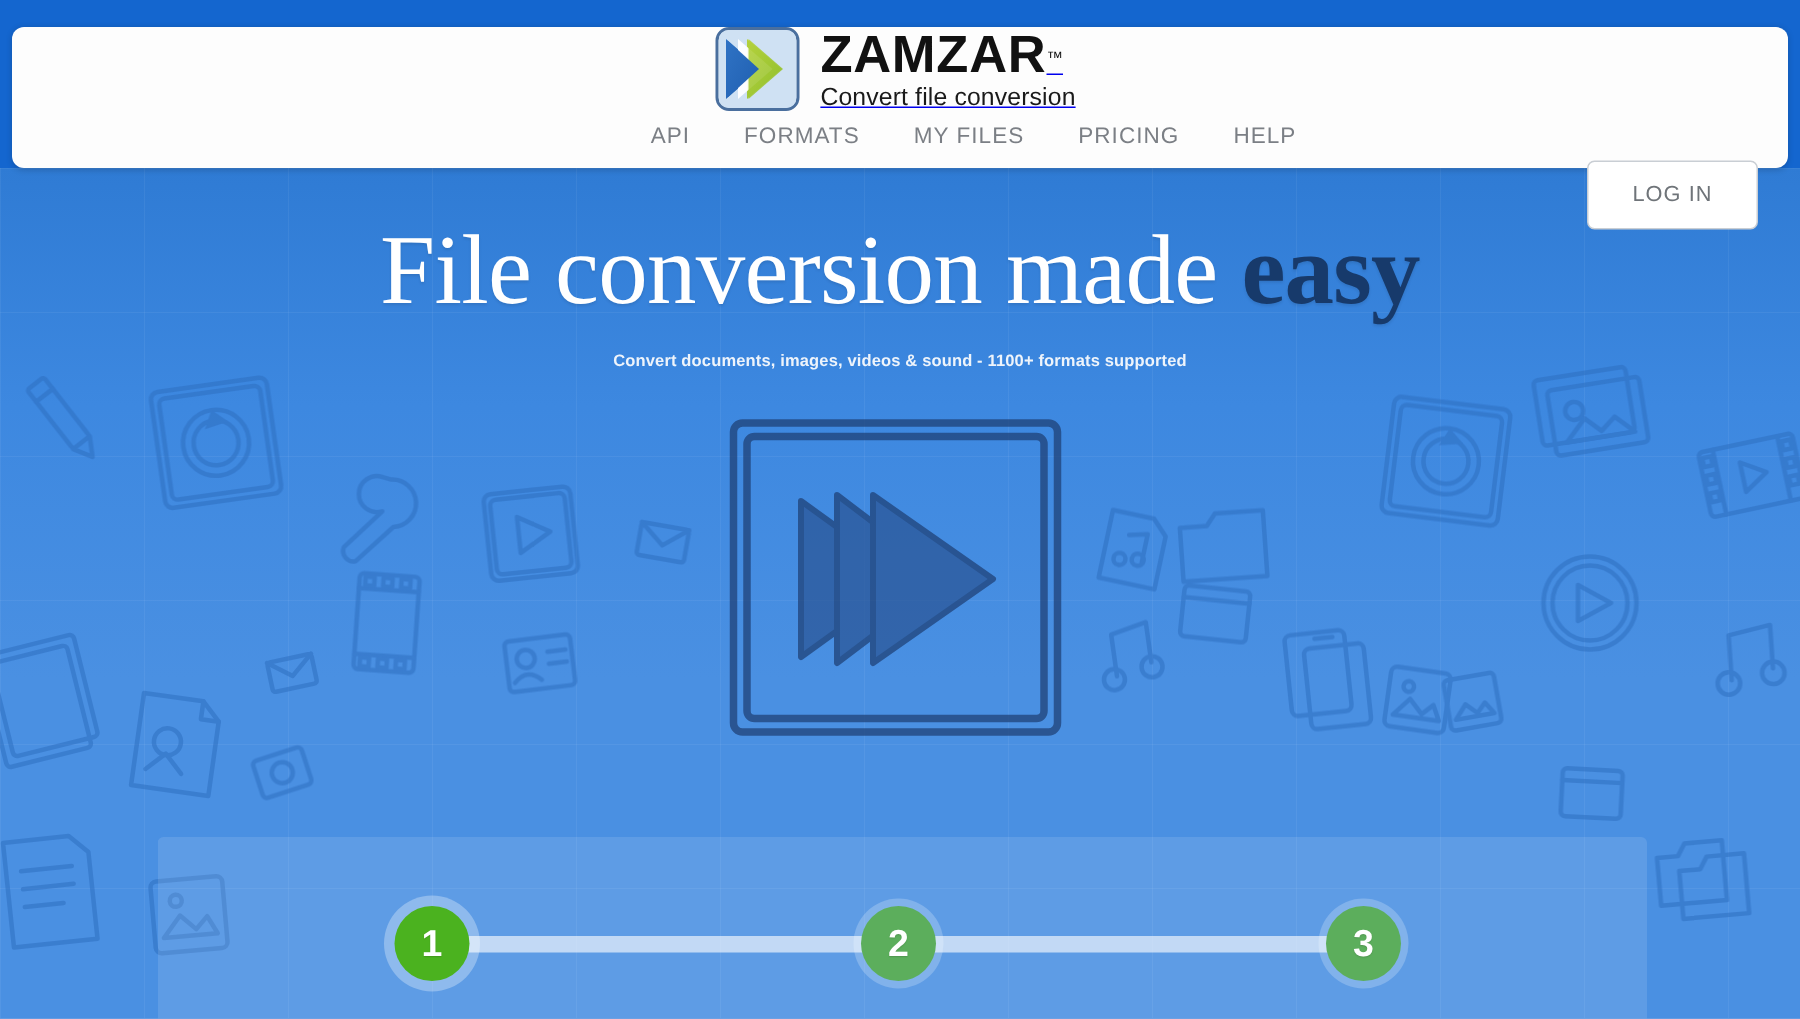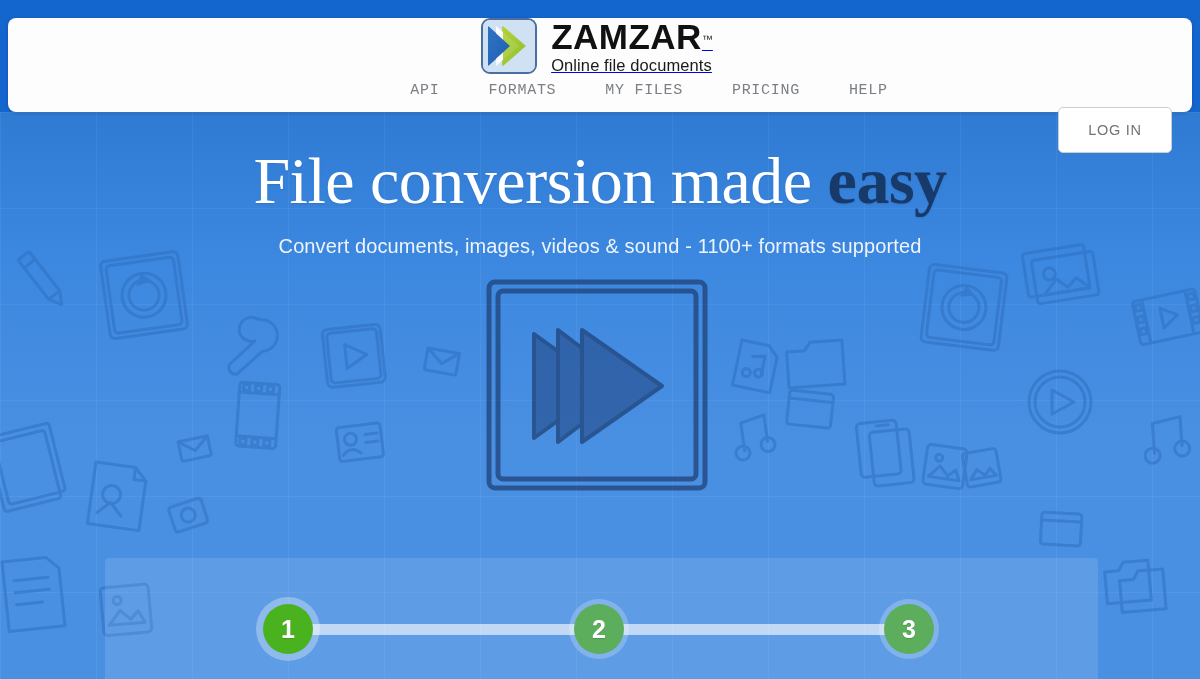"Online file documents" div.brand-tagline { text: Online file documents -> Convert file conversion }
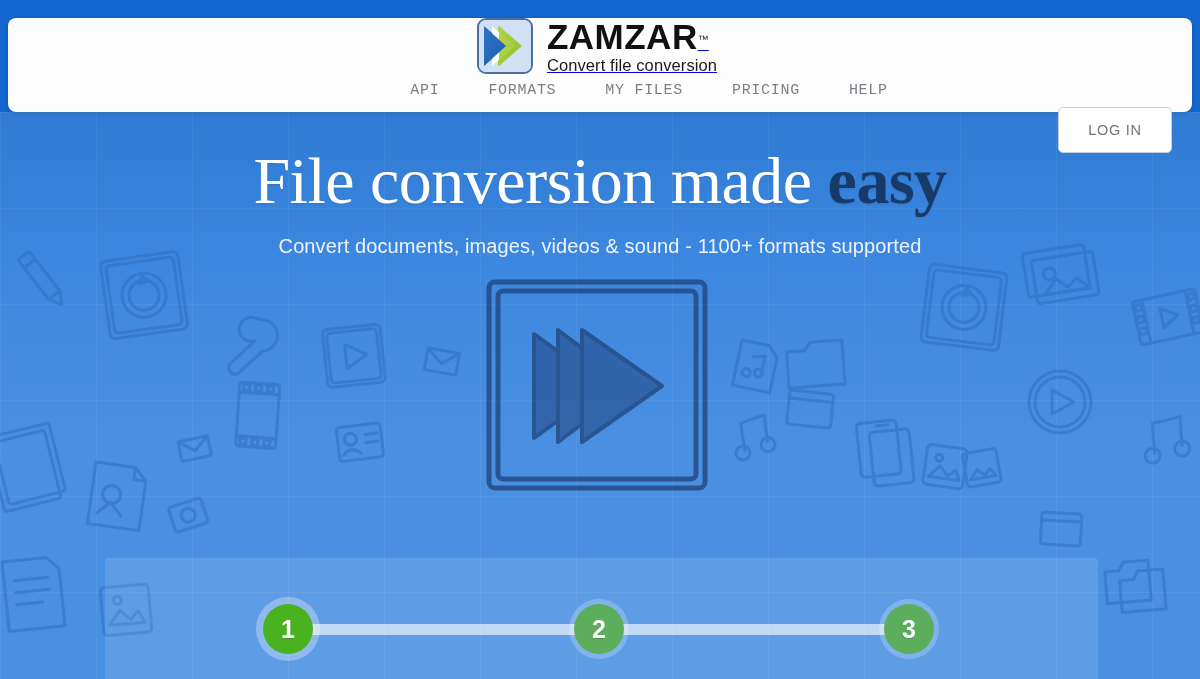"API" #nav { font-family: Liberation Mono, monospace -> none; gap: 13px -> 0 }
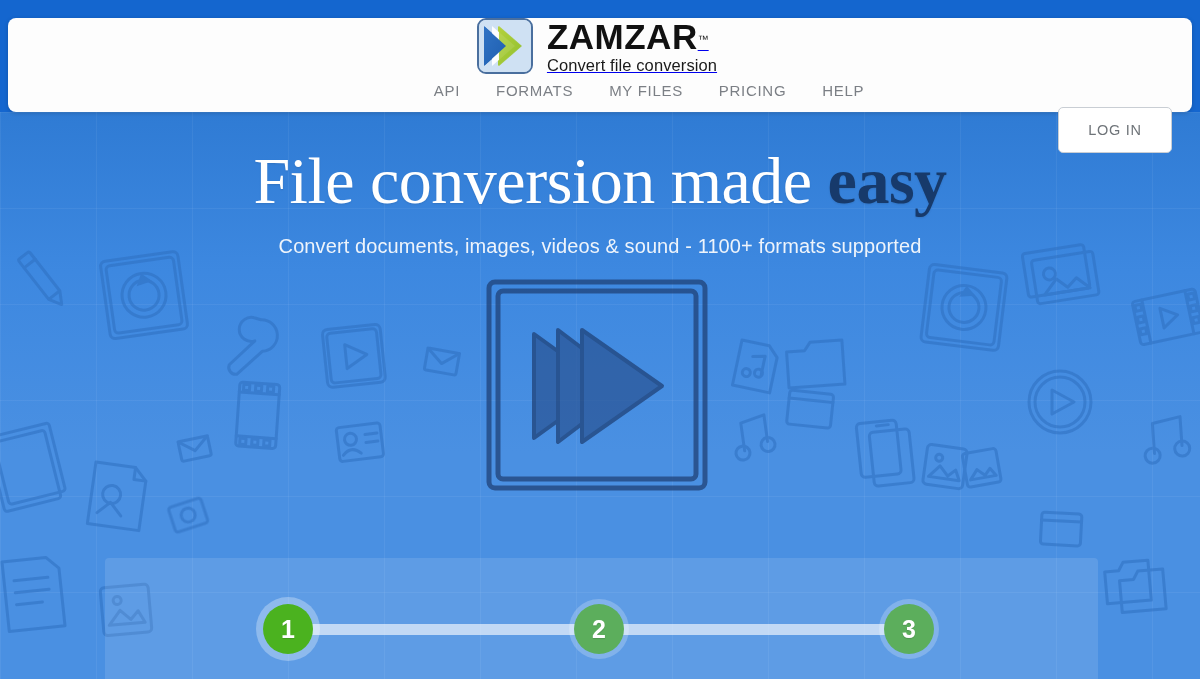"Convert documents, images, videos &" #subhead { font-size: 20px -> 11px; font-weight: 400 -> 700 }
